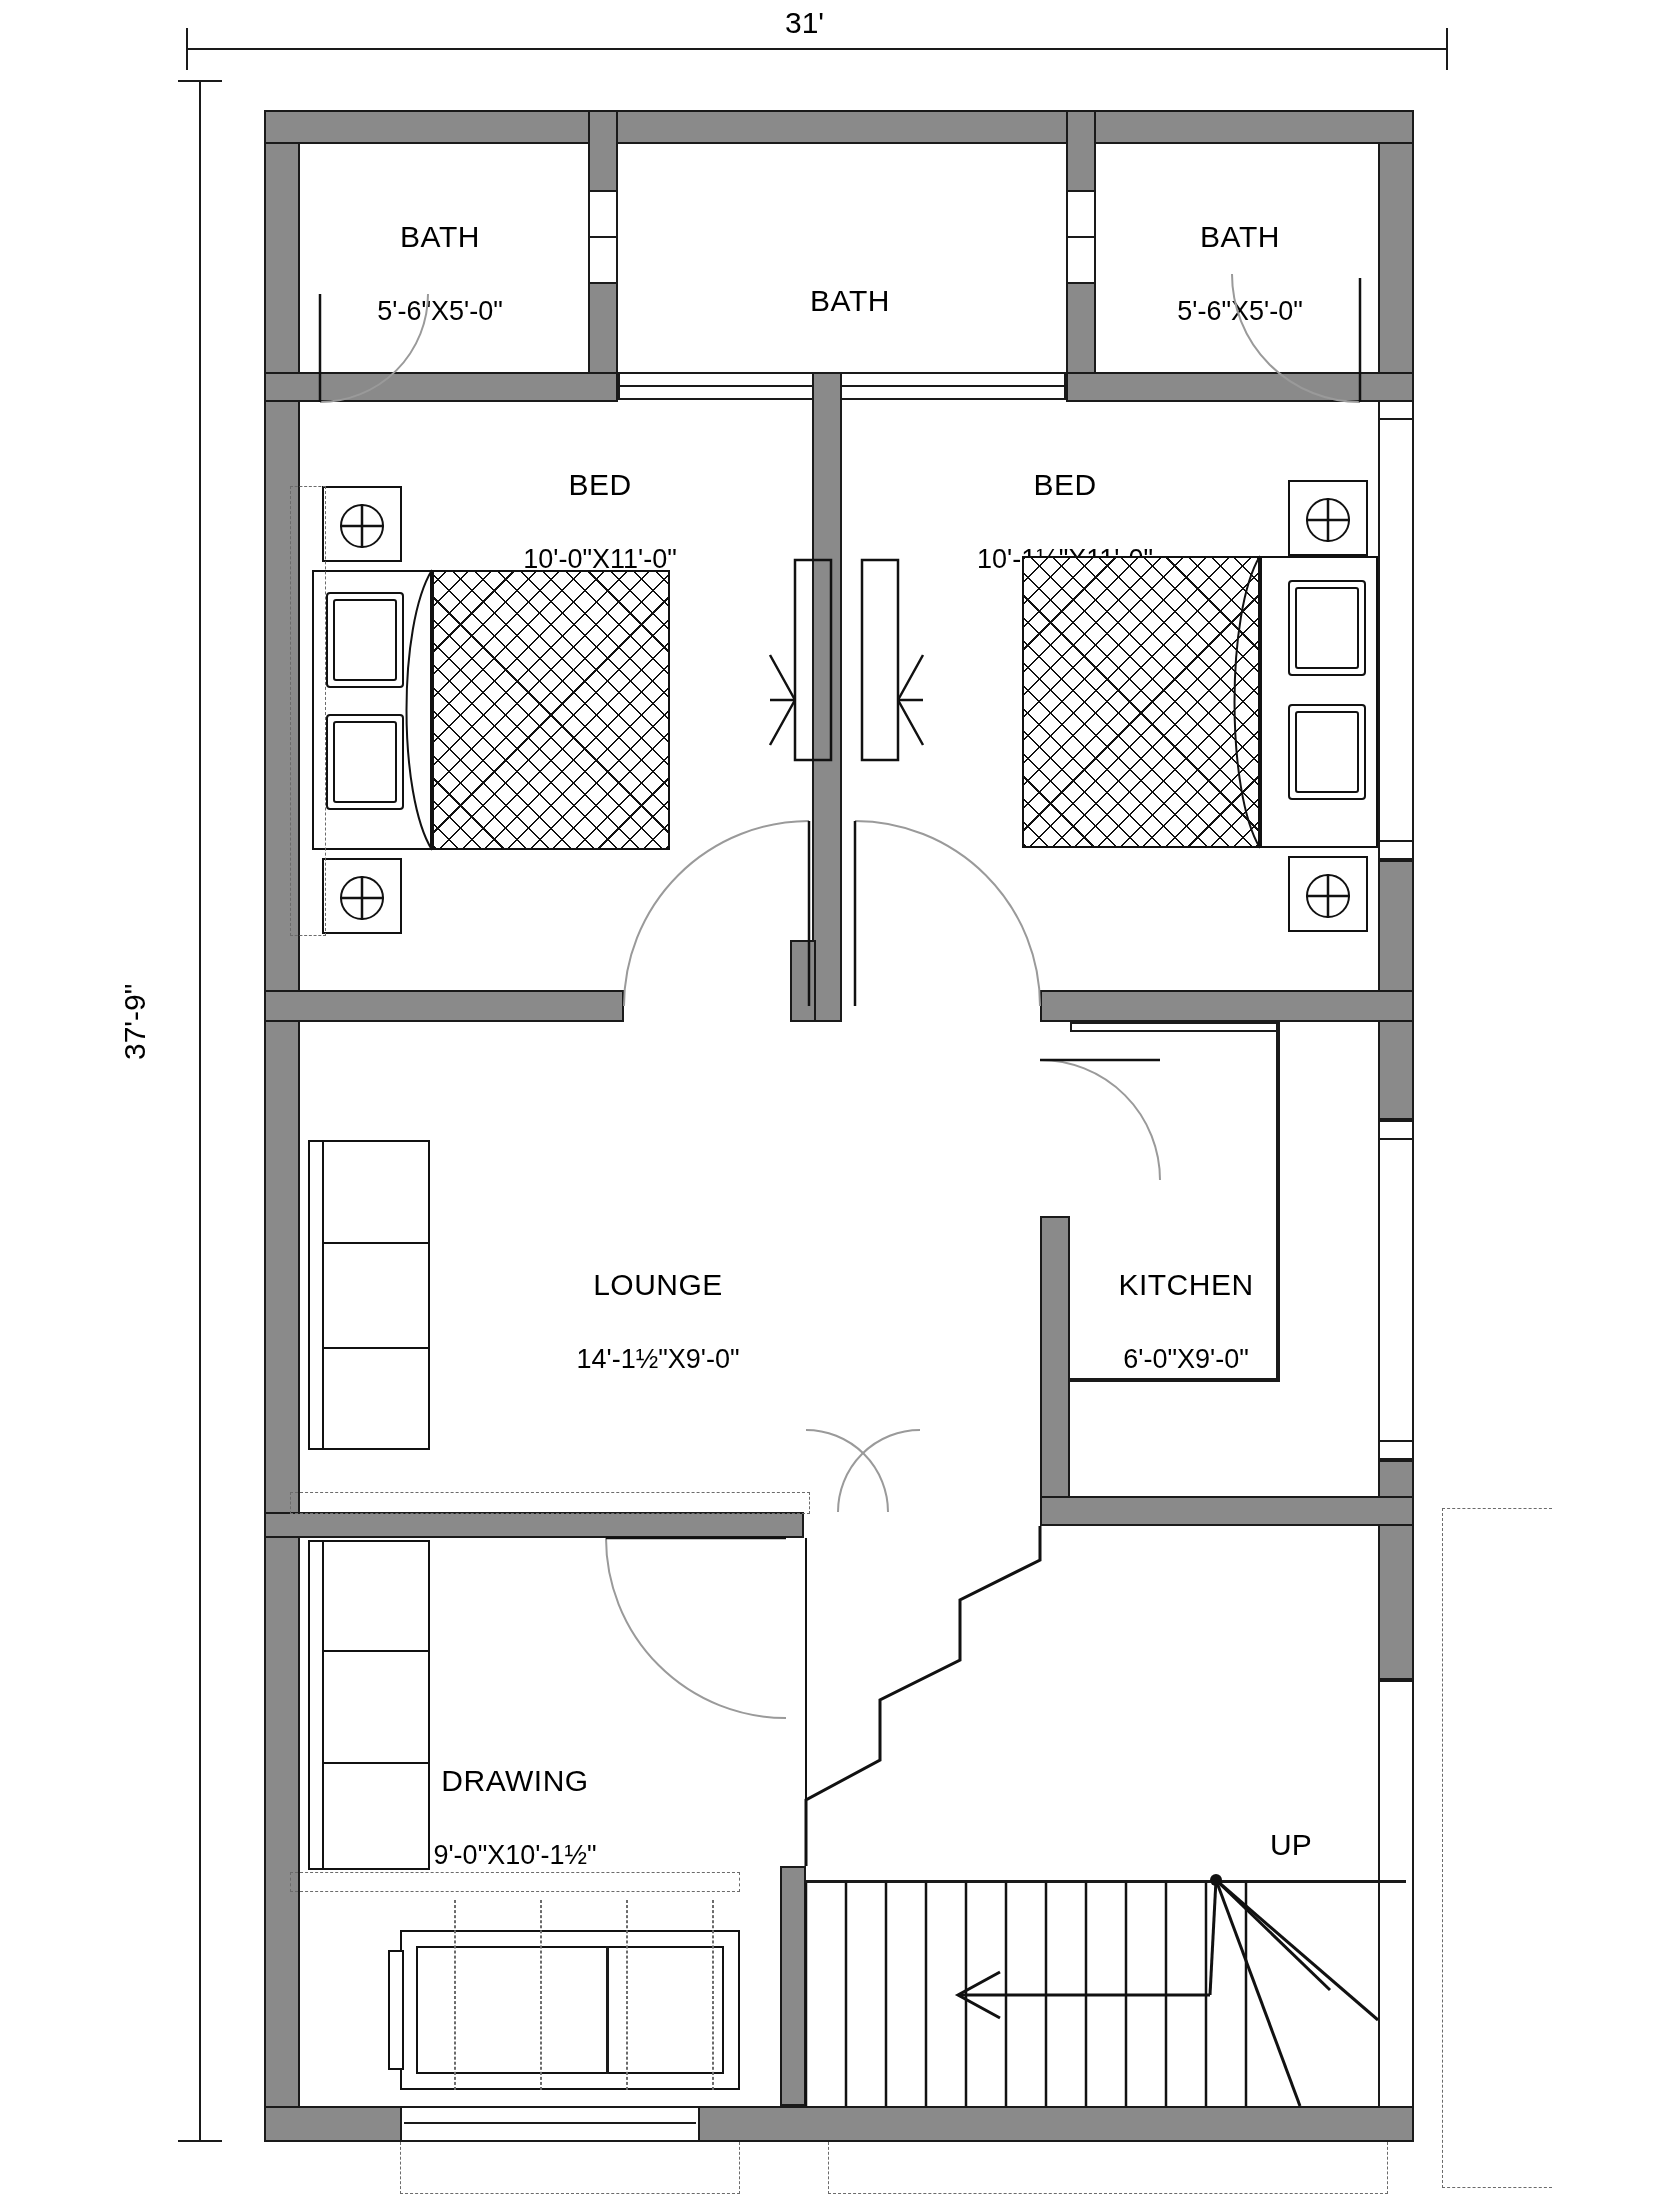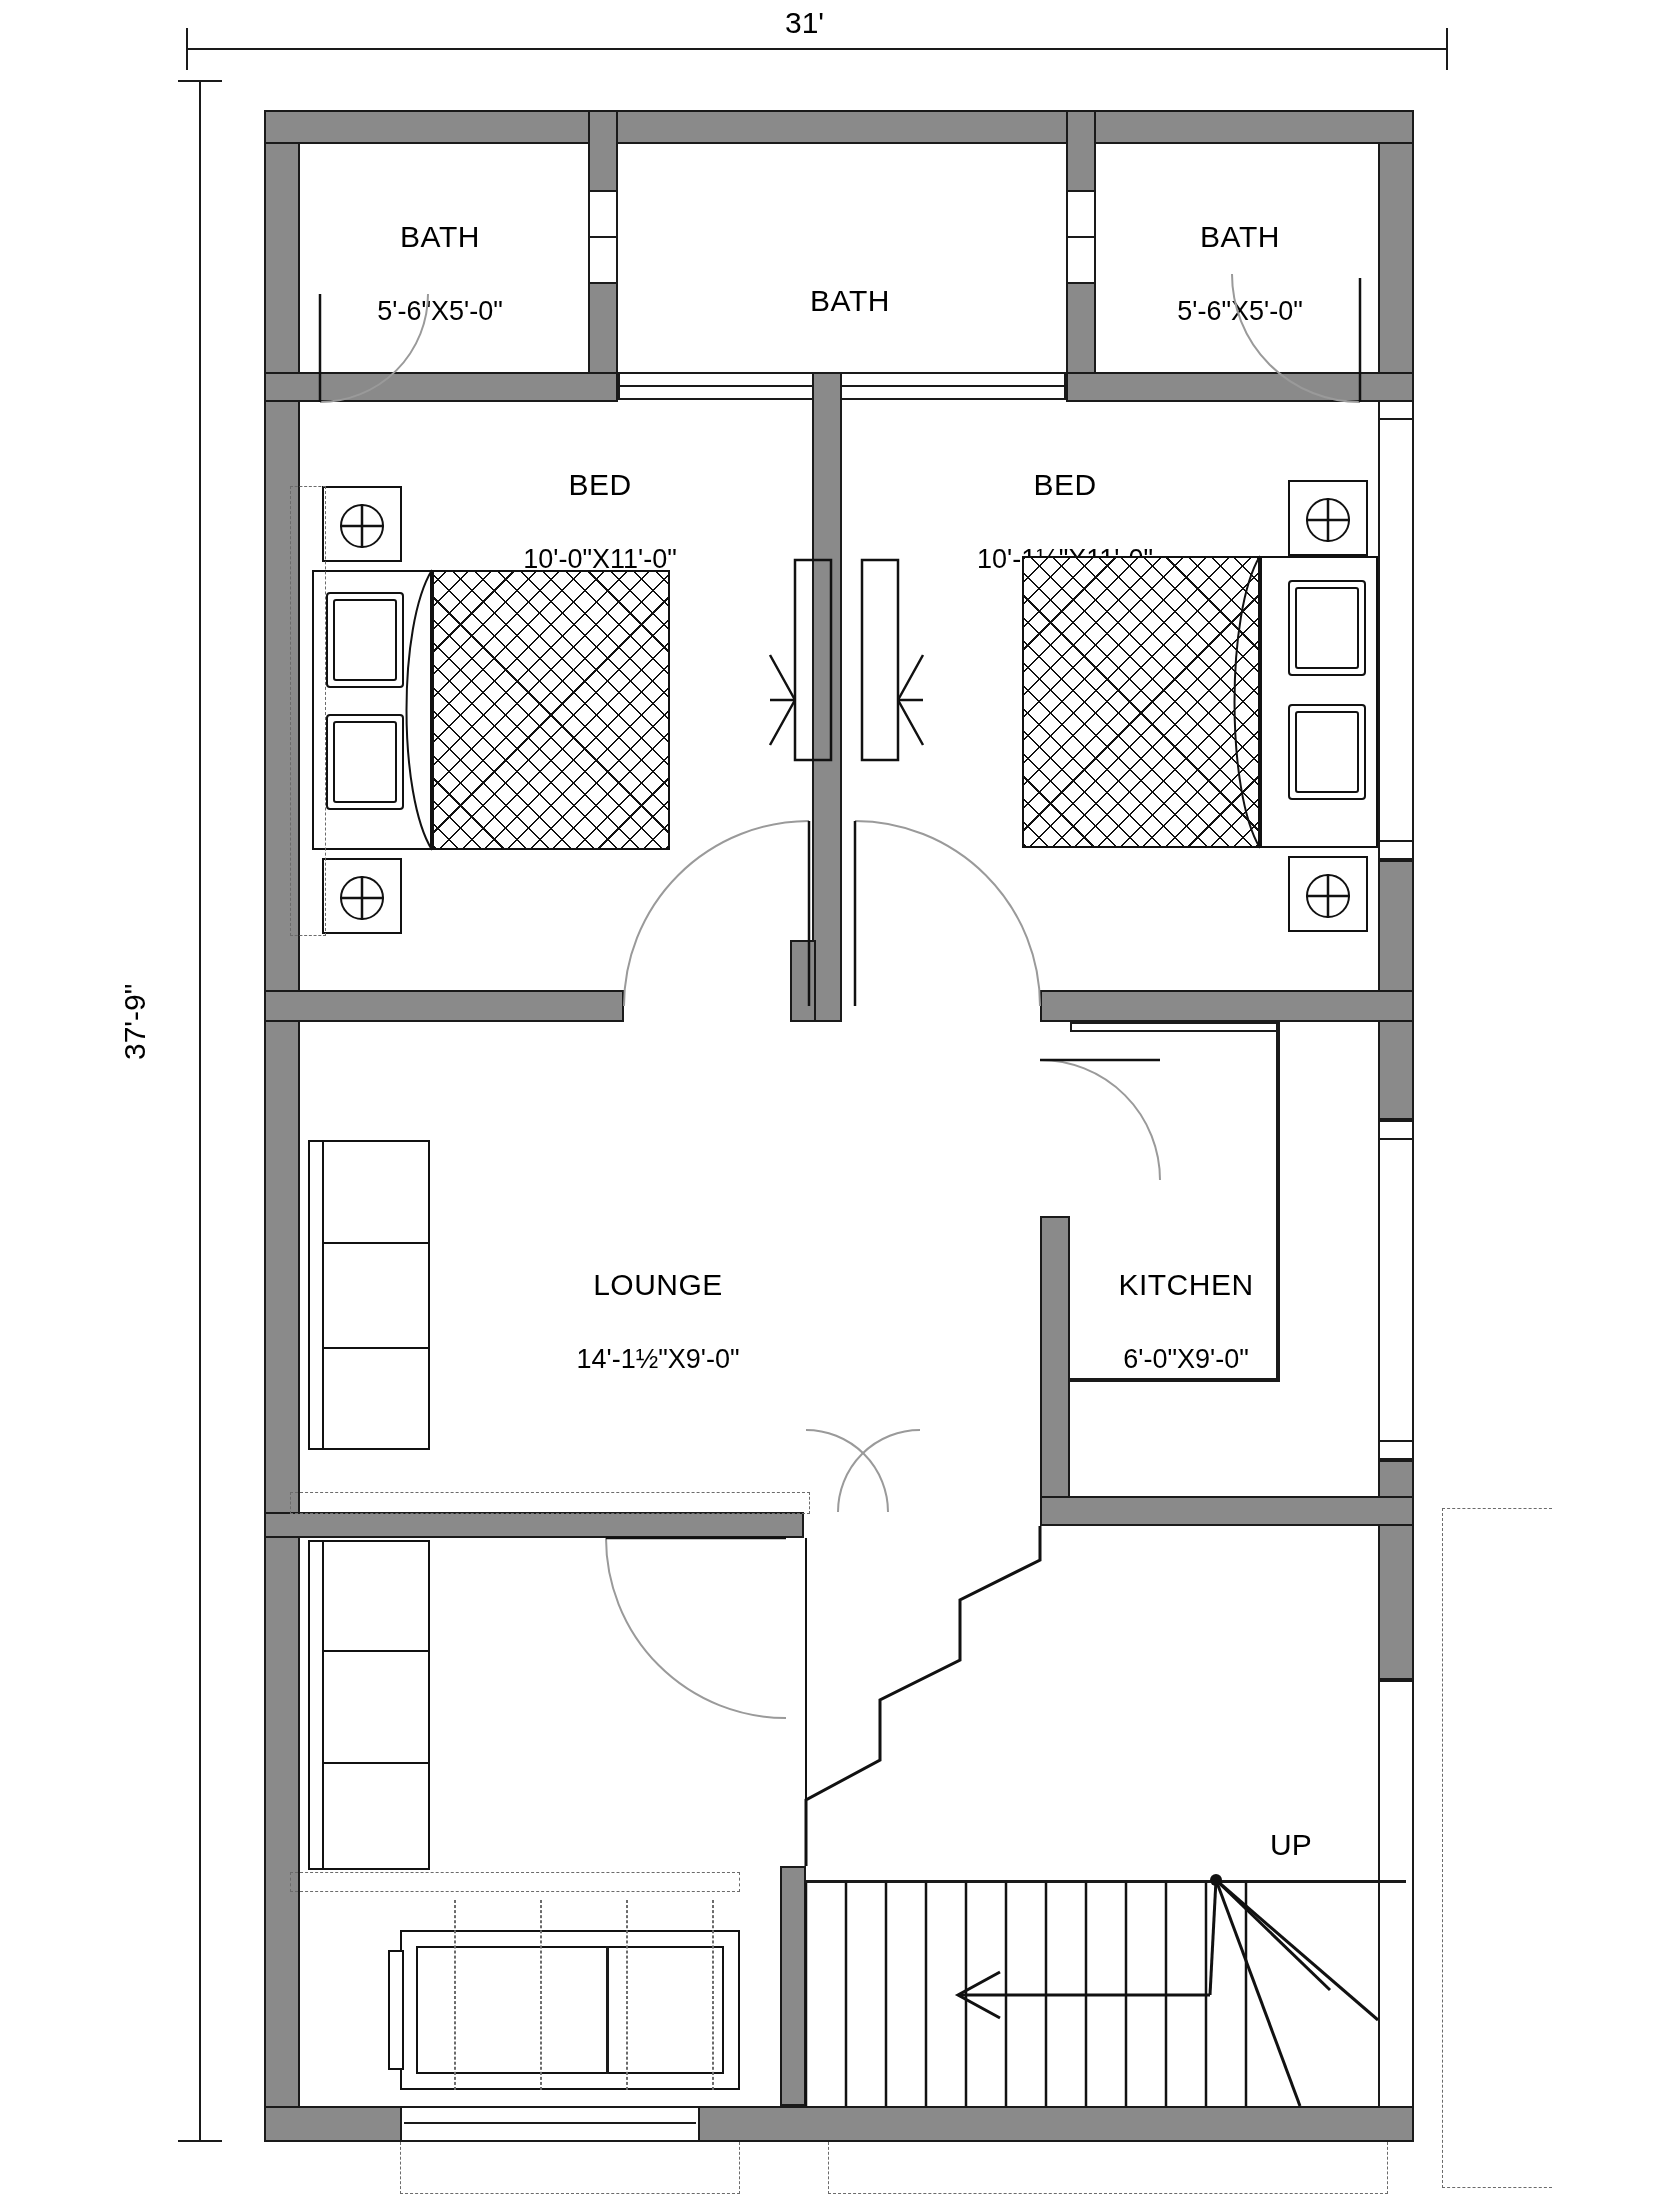"DRAWING" div.lbl { html: none -> <div> <span>DRAWING</span> <span>9'-0"X10'-1½"</span> </div> }
